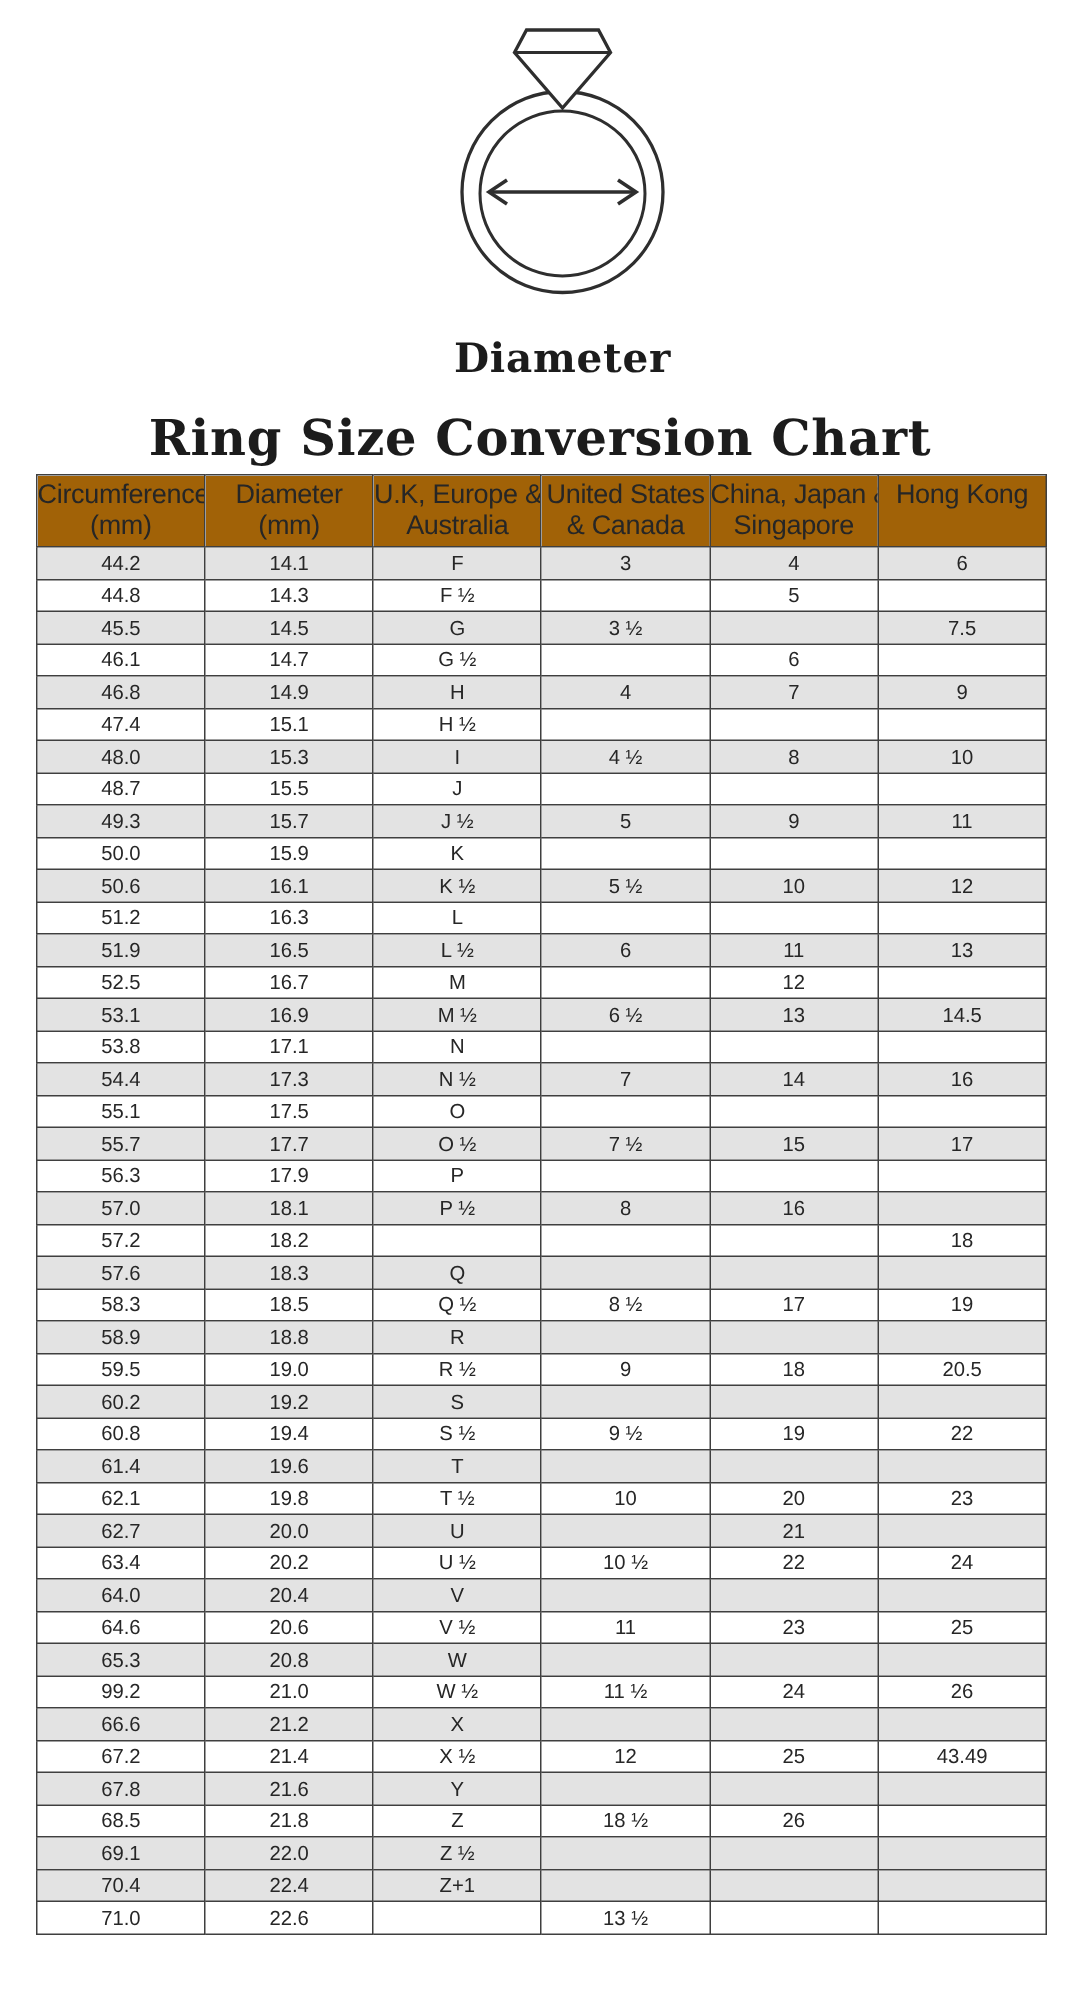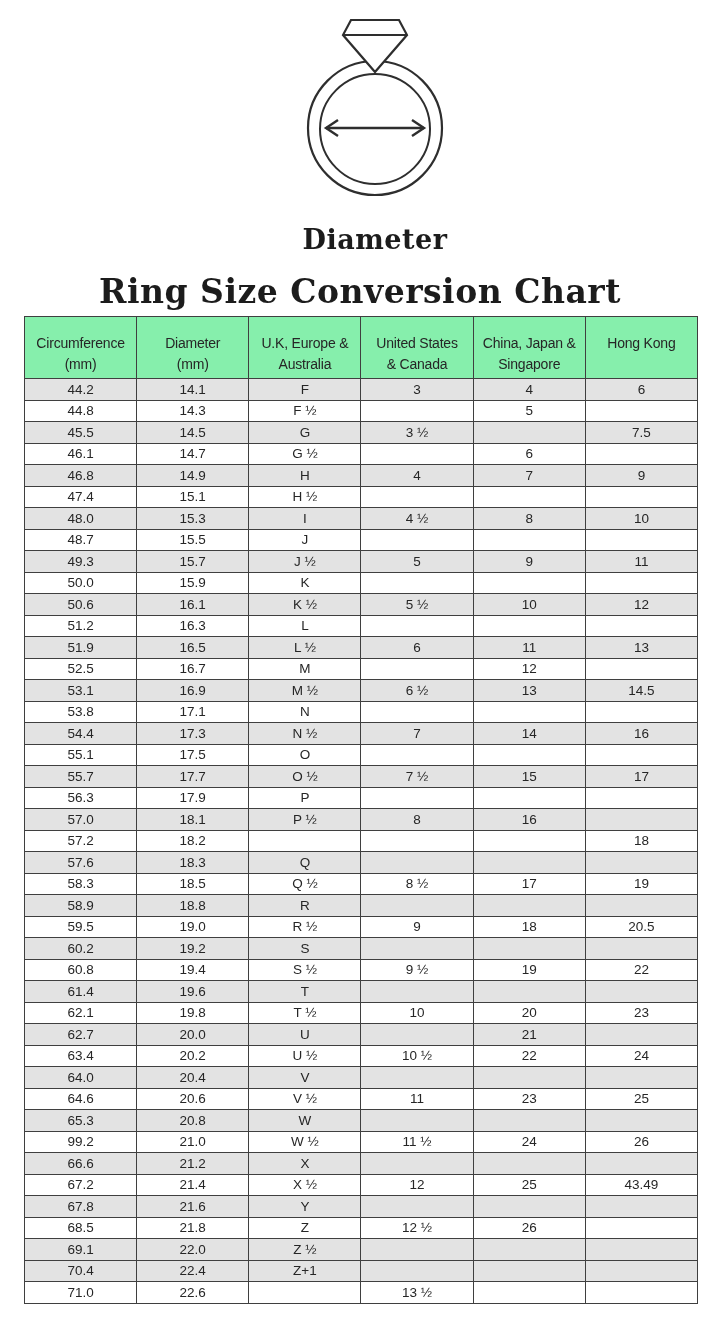"Circumference" .ring-table th { background: #86efac -> #a16207; font-size: 14px -> 18px; padding-top: 16px -> 2px }
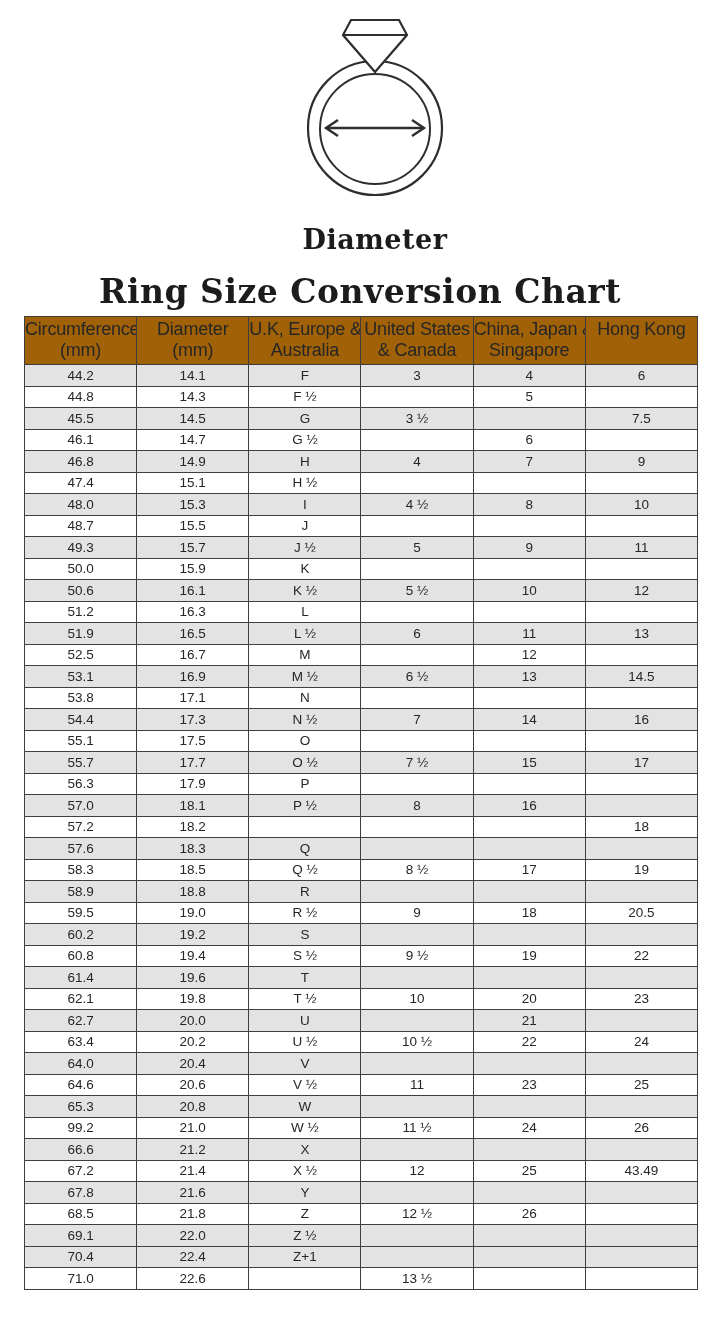"12 ½" td { text: 12 -> 18 }
